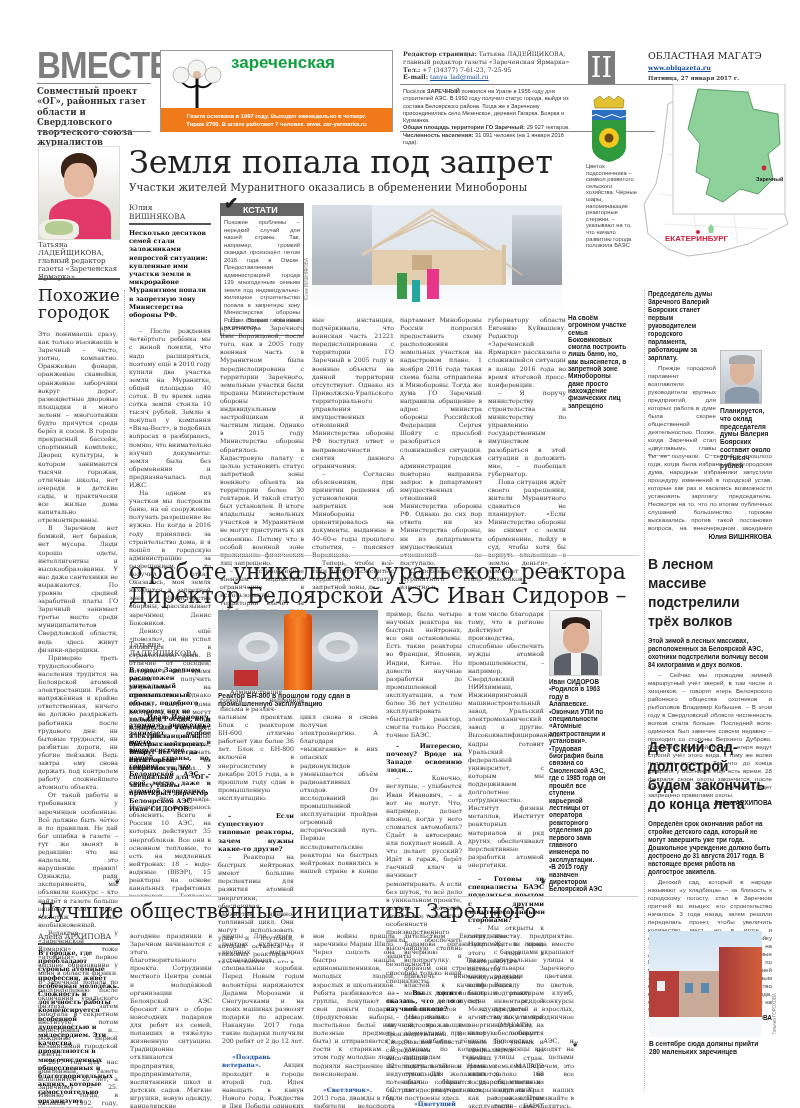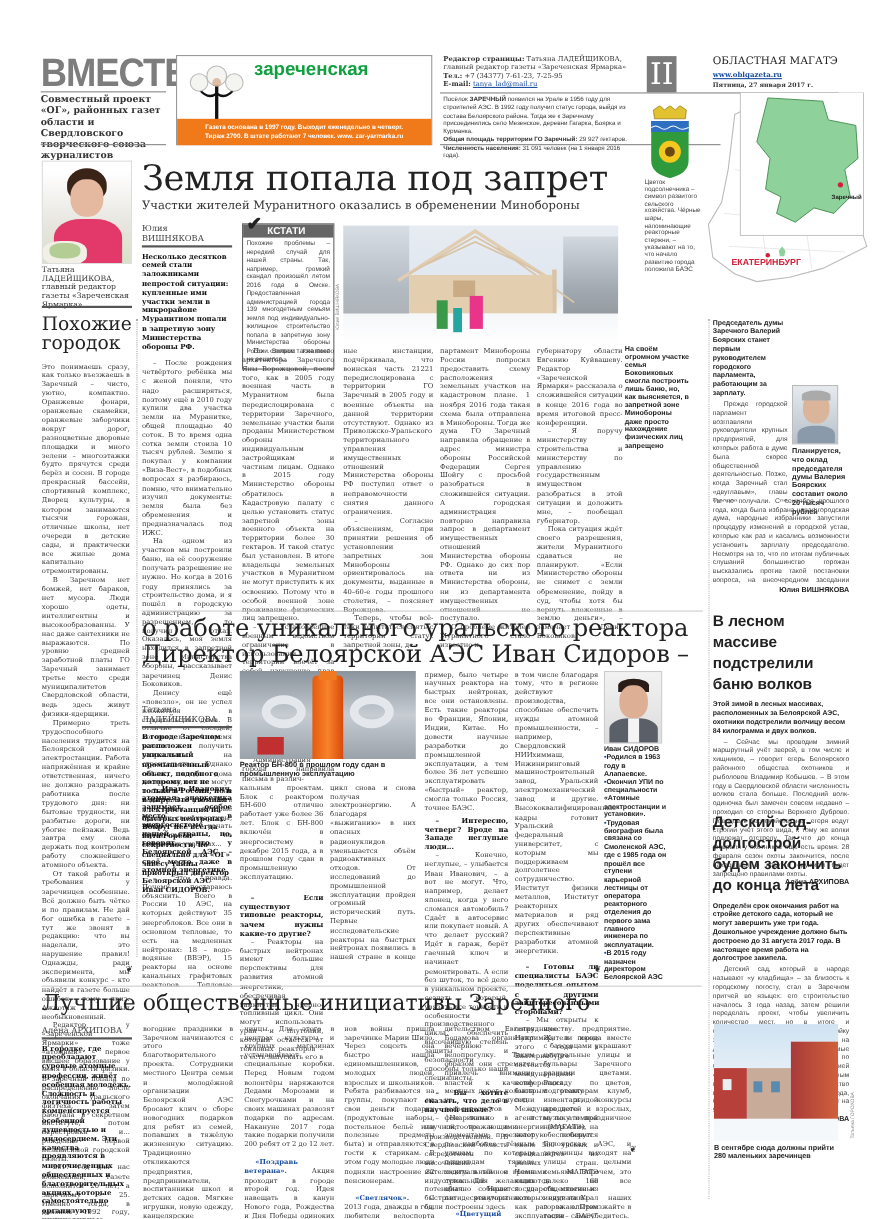"В лесном массиве подстрелили баню" div.side-h { text: баню -> трёх }
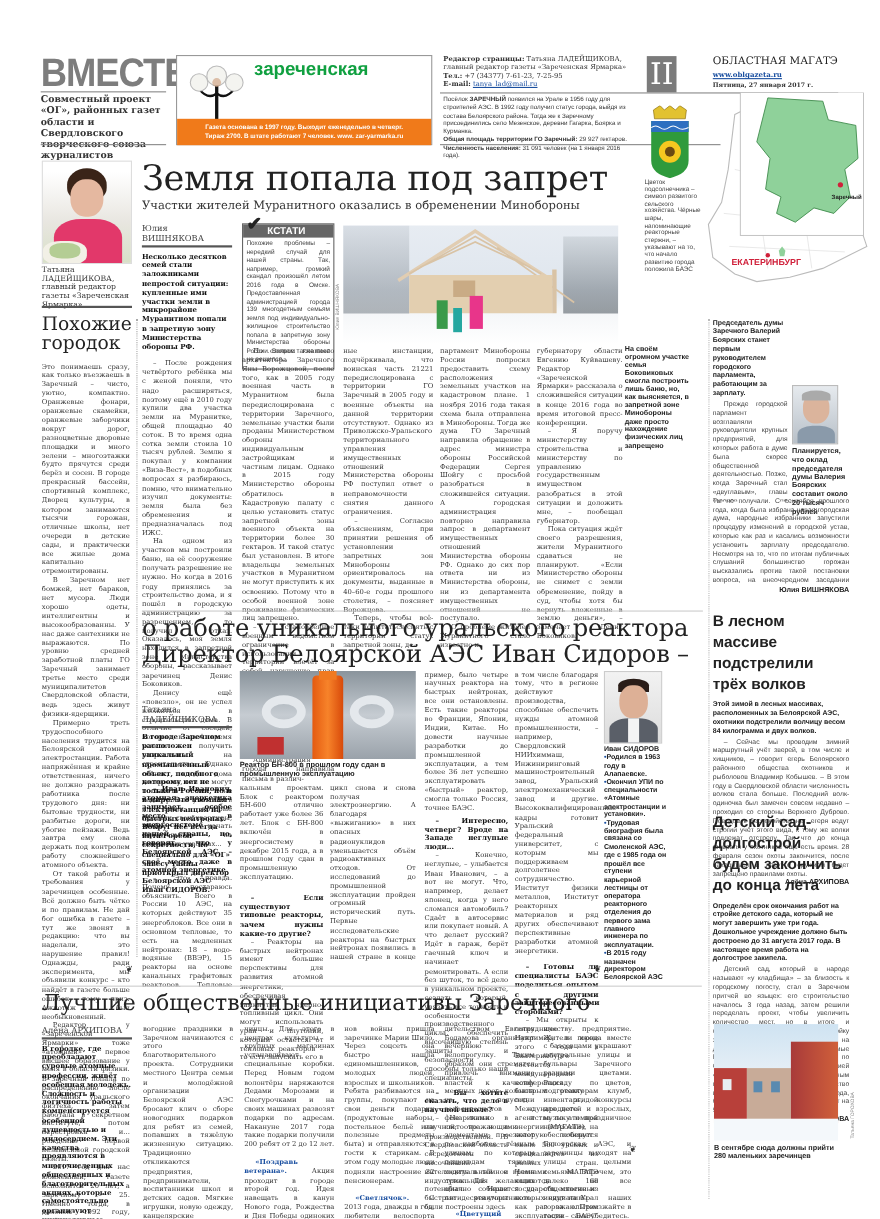"– Интересно, четверг? Вроде на" p.q { text: четверг? Вроде на Западе неглупые -> почему? Вроде на Западе освоению }
